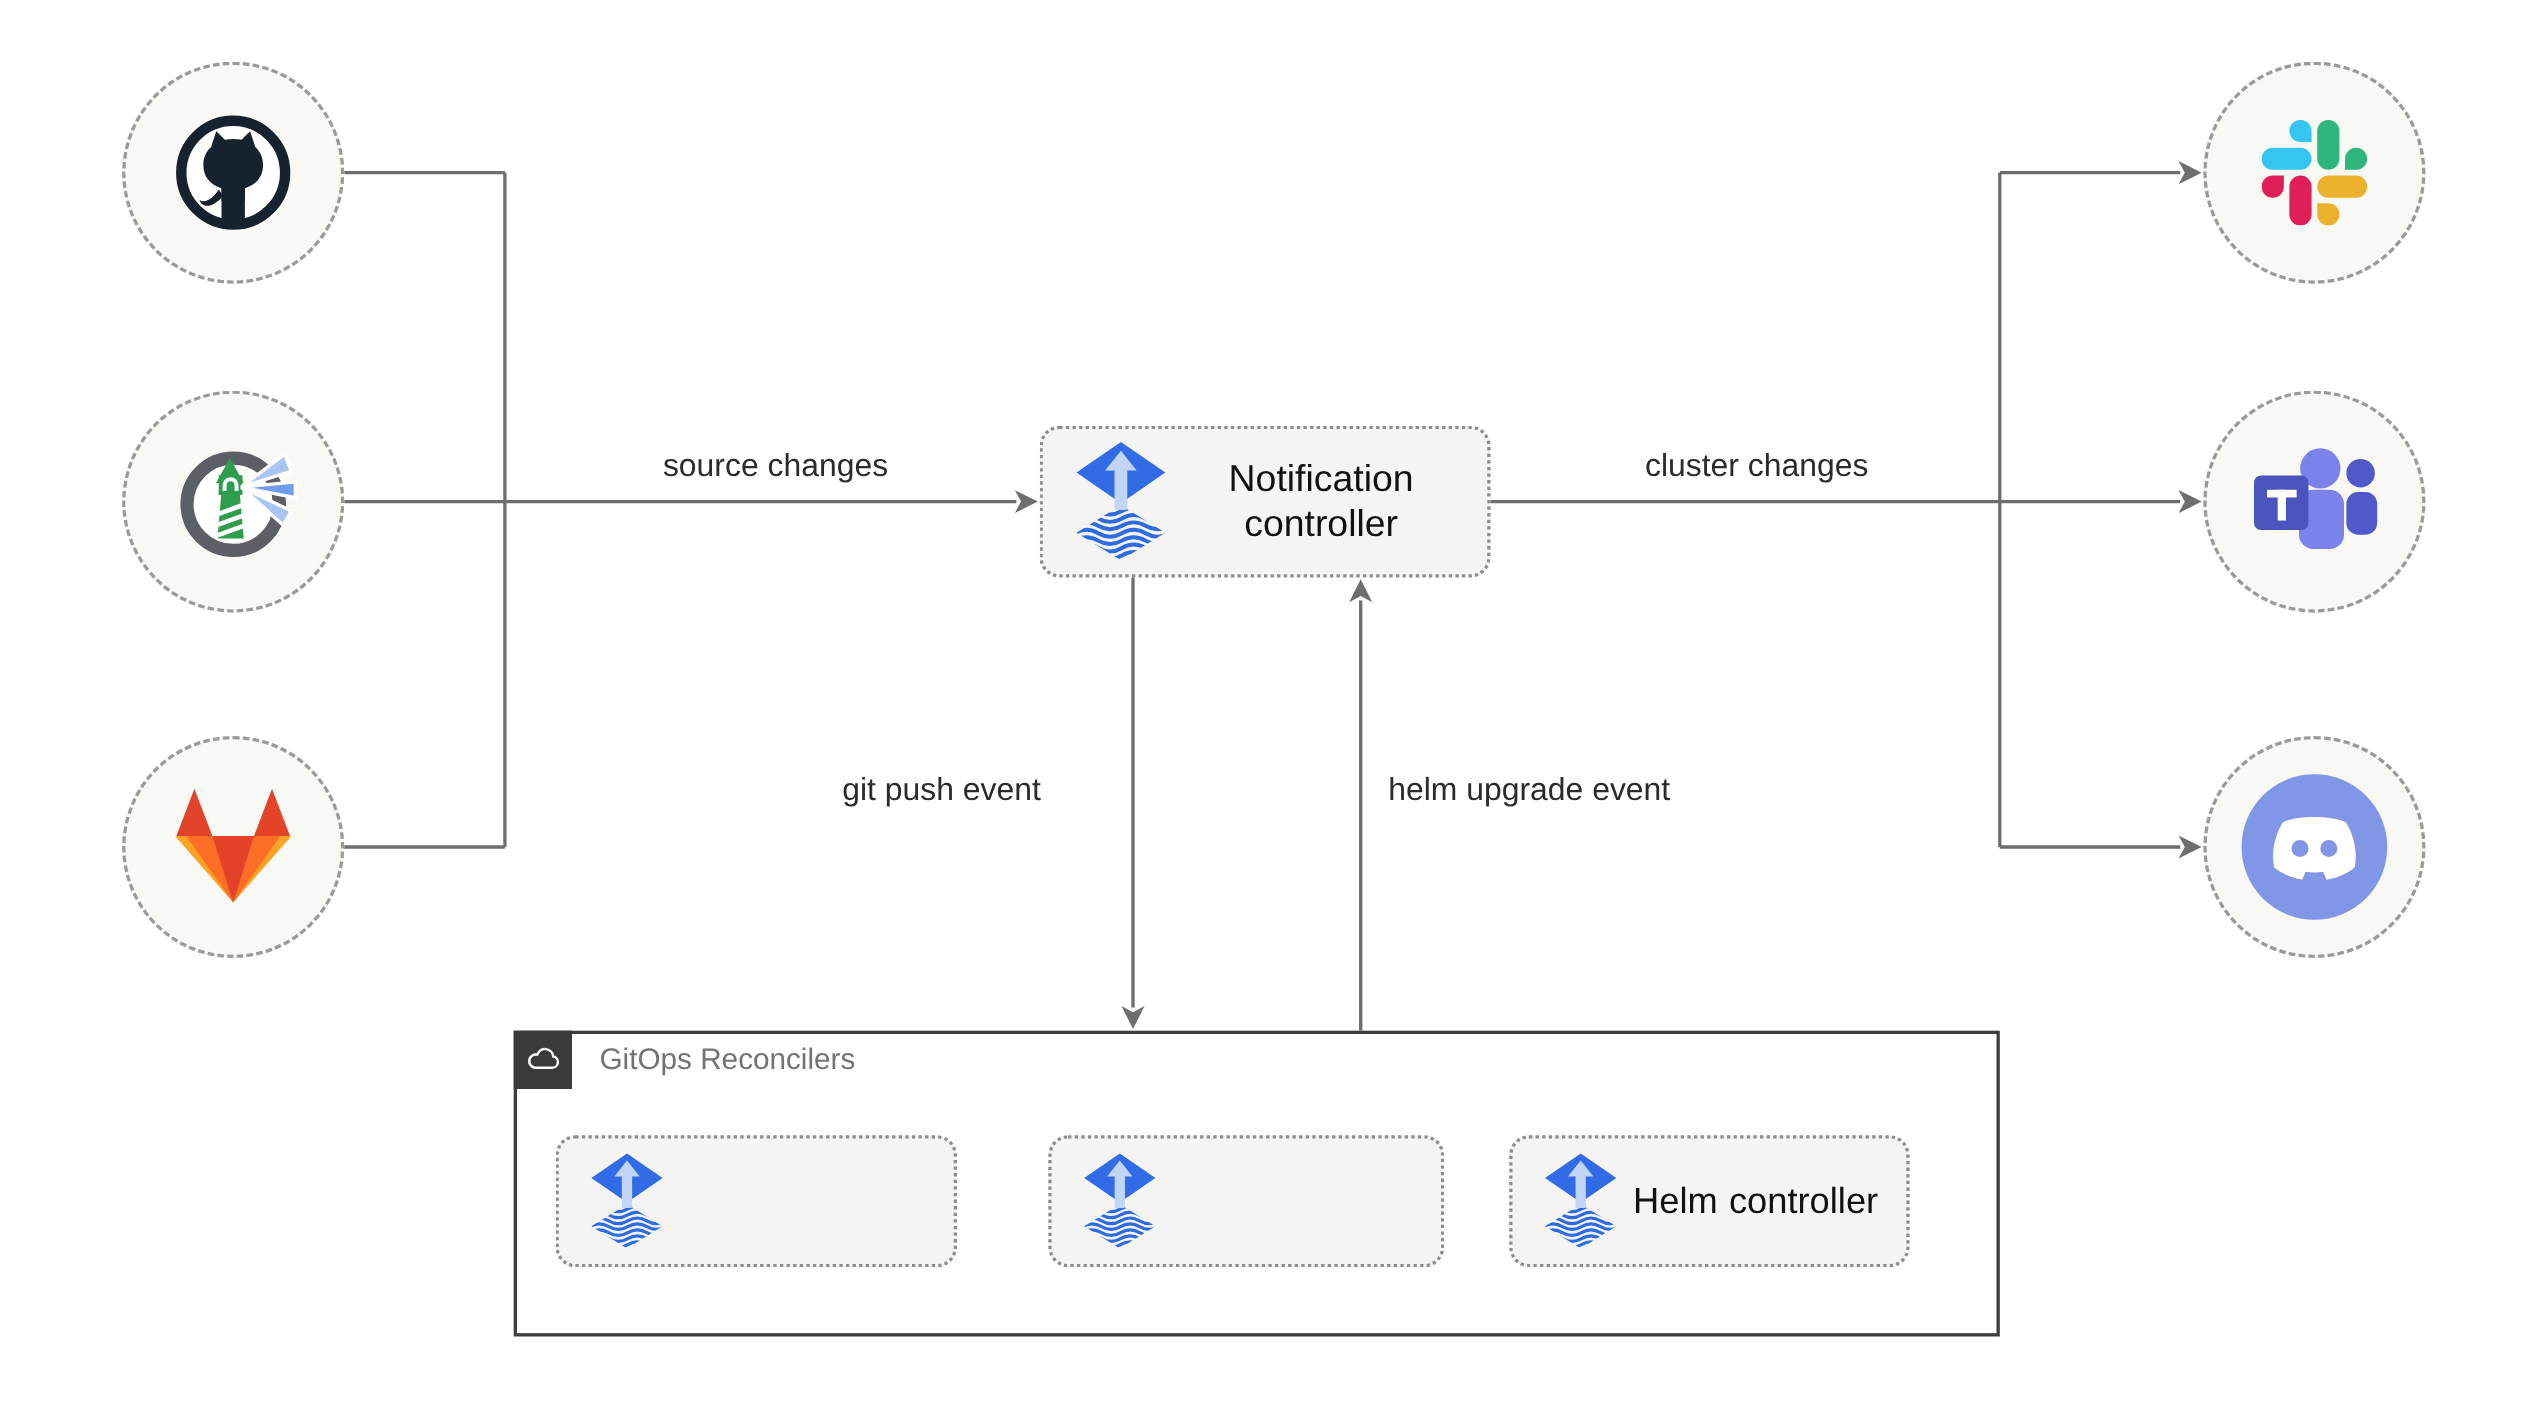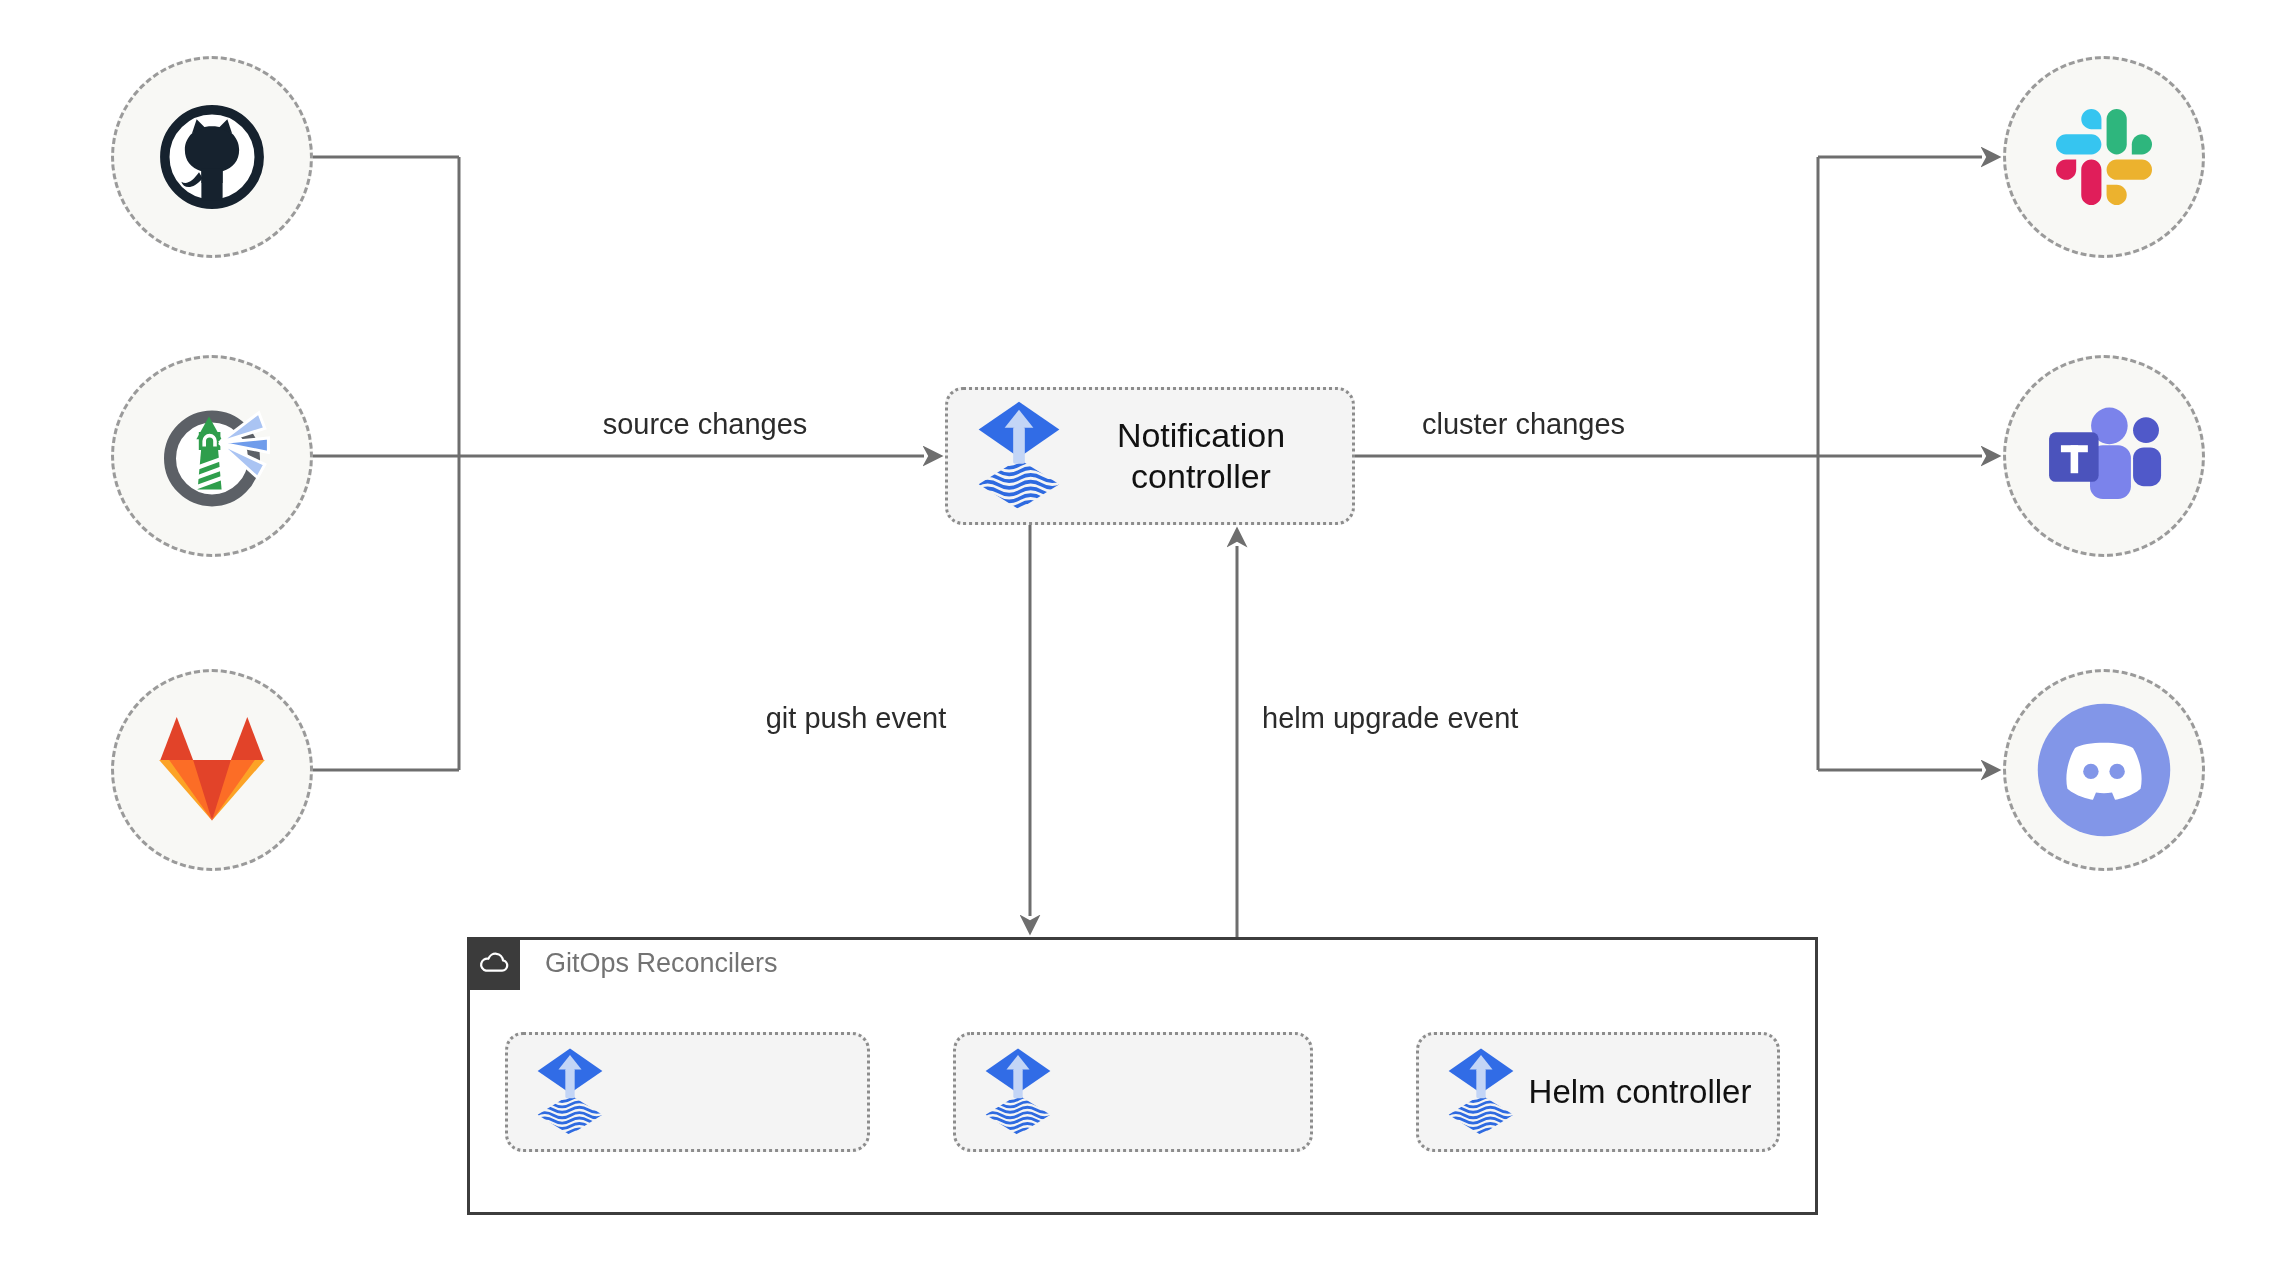"cluster changes" div.edge-label { text-align: left -> center }
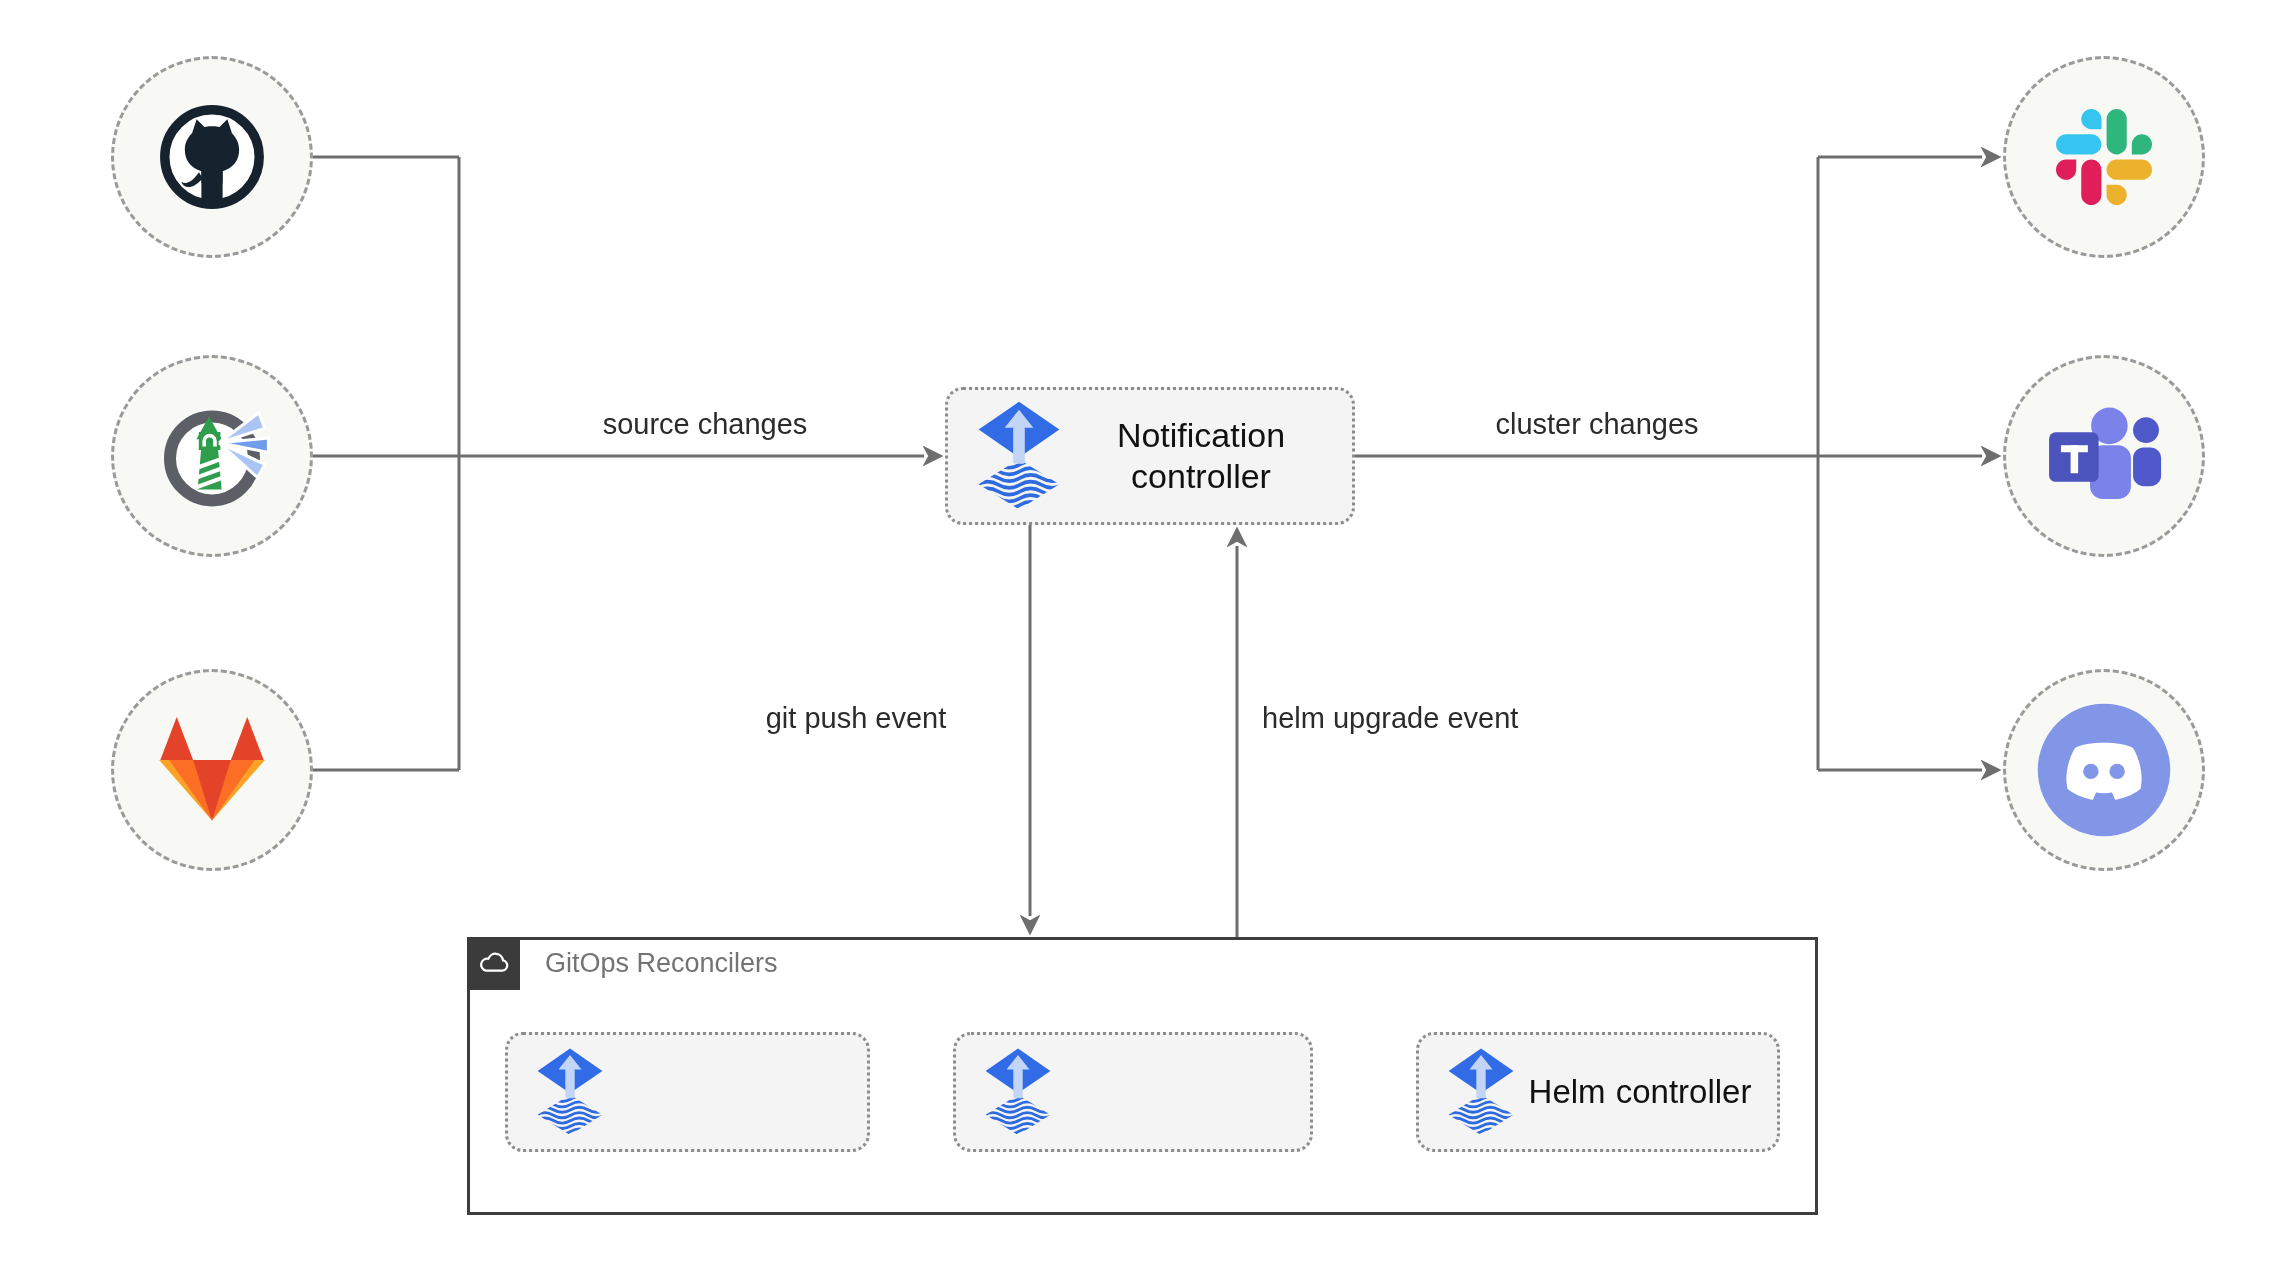"Helm controller" .helm-box { left: 1416px -> 1372px }
